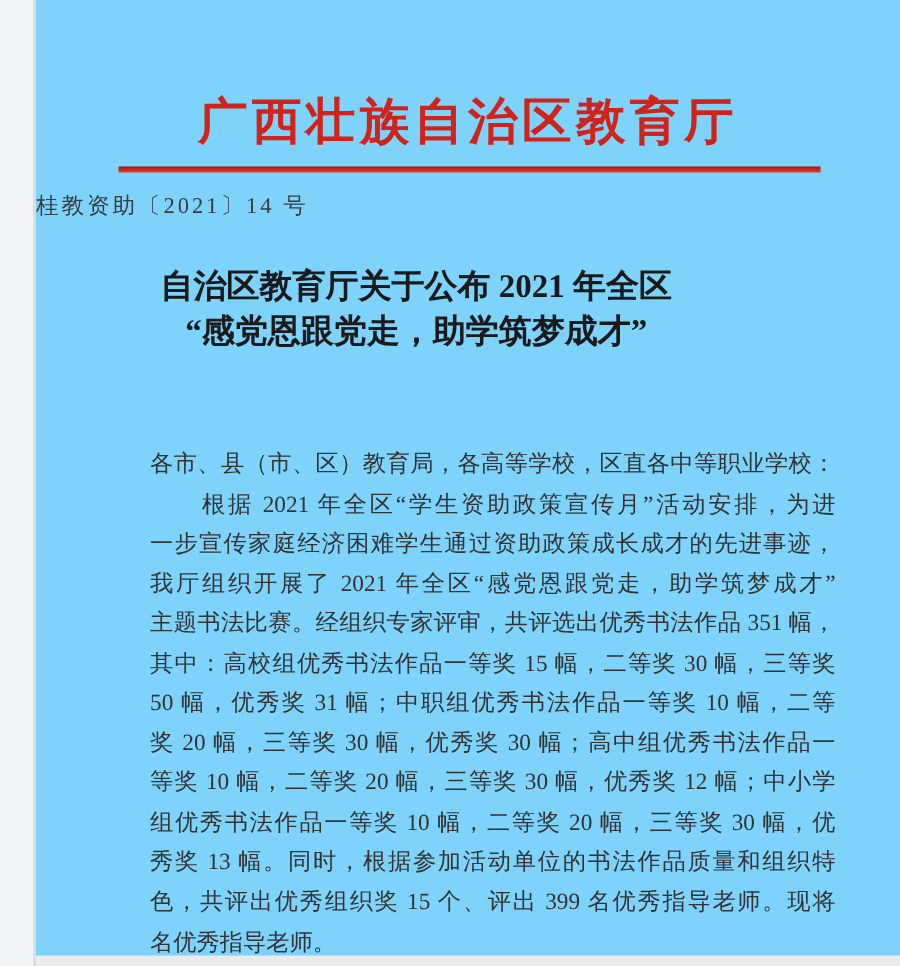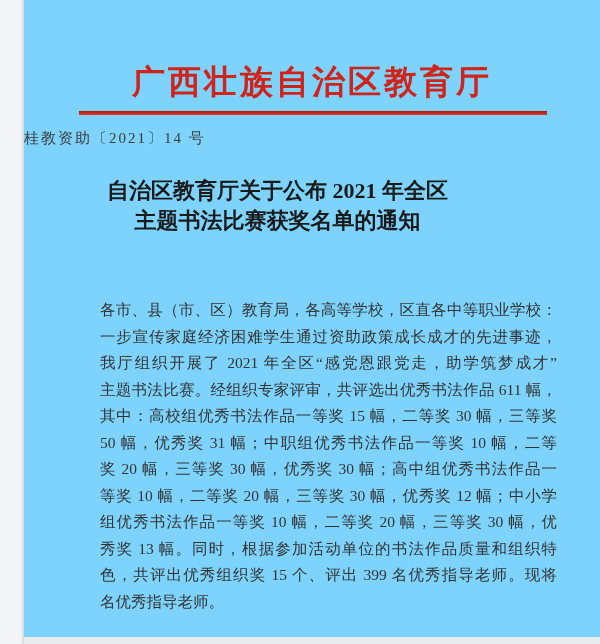"“感党恩跟党走，助学筑梦成才”" div.title-line { html: none -> <div>“感党恩跟党走，助学筑梦成才”</div> }
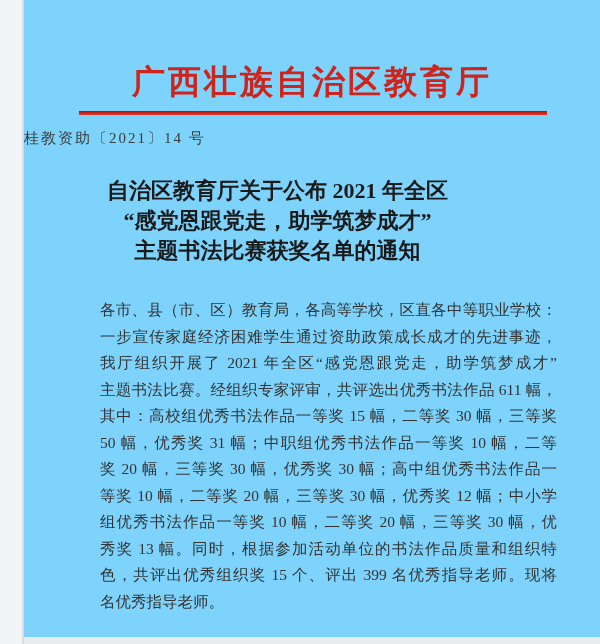"主题书法比赛获奖名单的通知" div.title-line { html: <div>主题书法比赛获奖名单的通知</div> -> none }
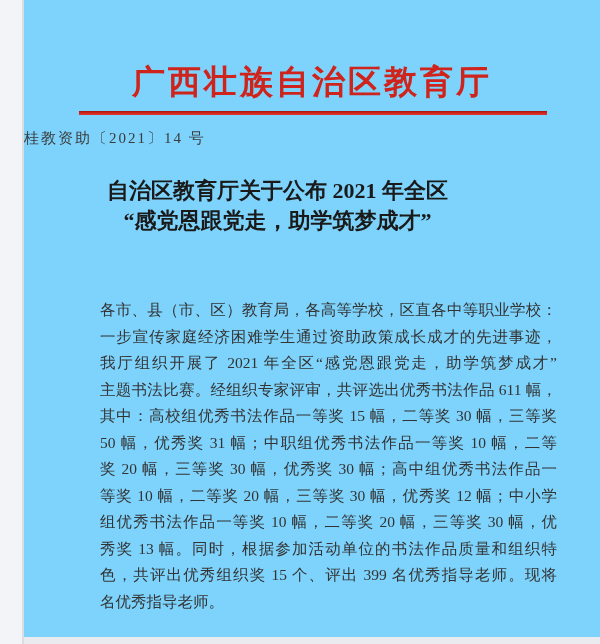"根据 2021 年全区“学生资助政策宣传月”活动安排，为进" div.body-line { html: none -> <div> 根据 2021 年全区“学生资助政策宣传月”活动安排，为进</div> }
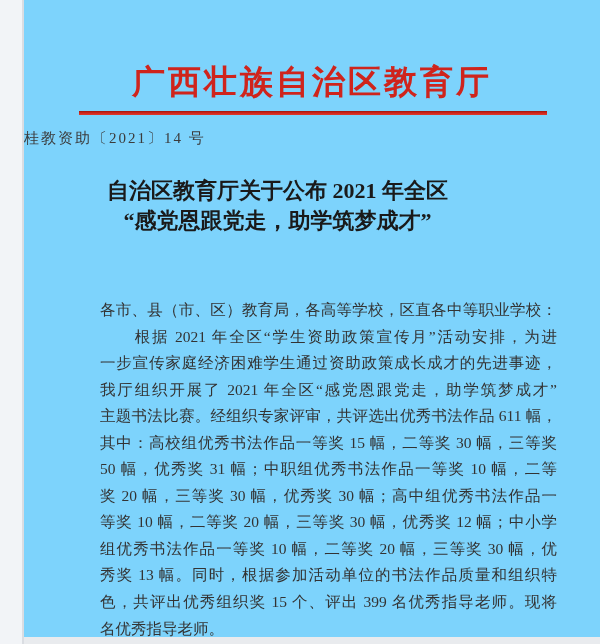"主题书法比赛。经组织专家评审，共评选出优秀书法作品 611 幅，" div.body-line { text: 611 -> 351 }
